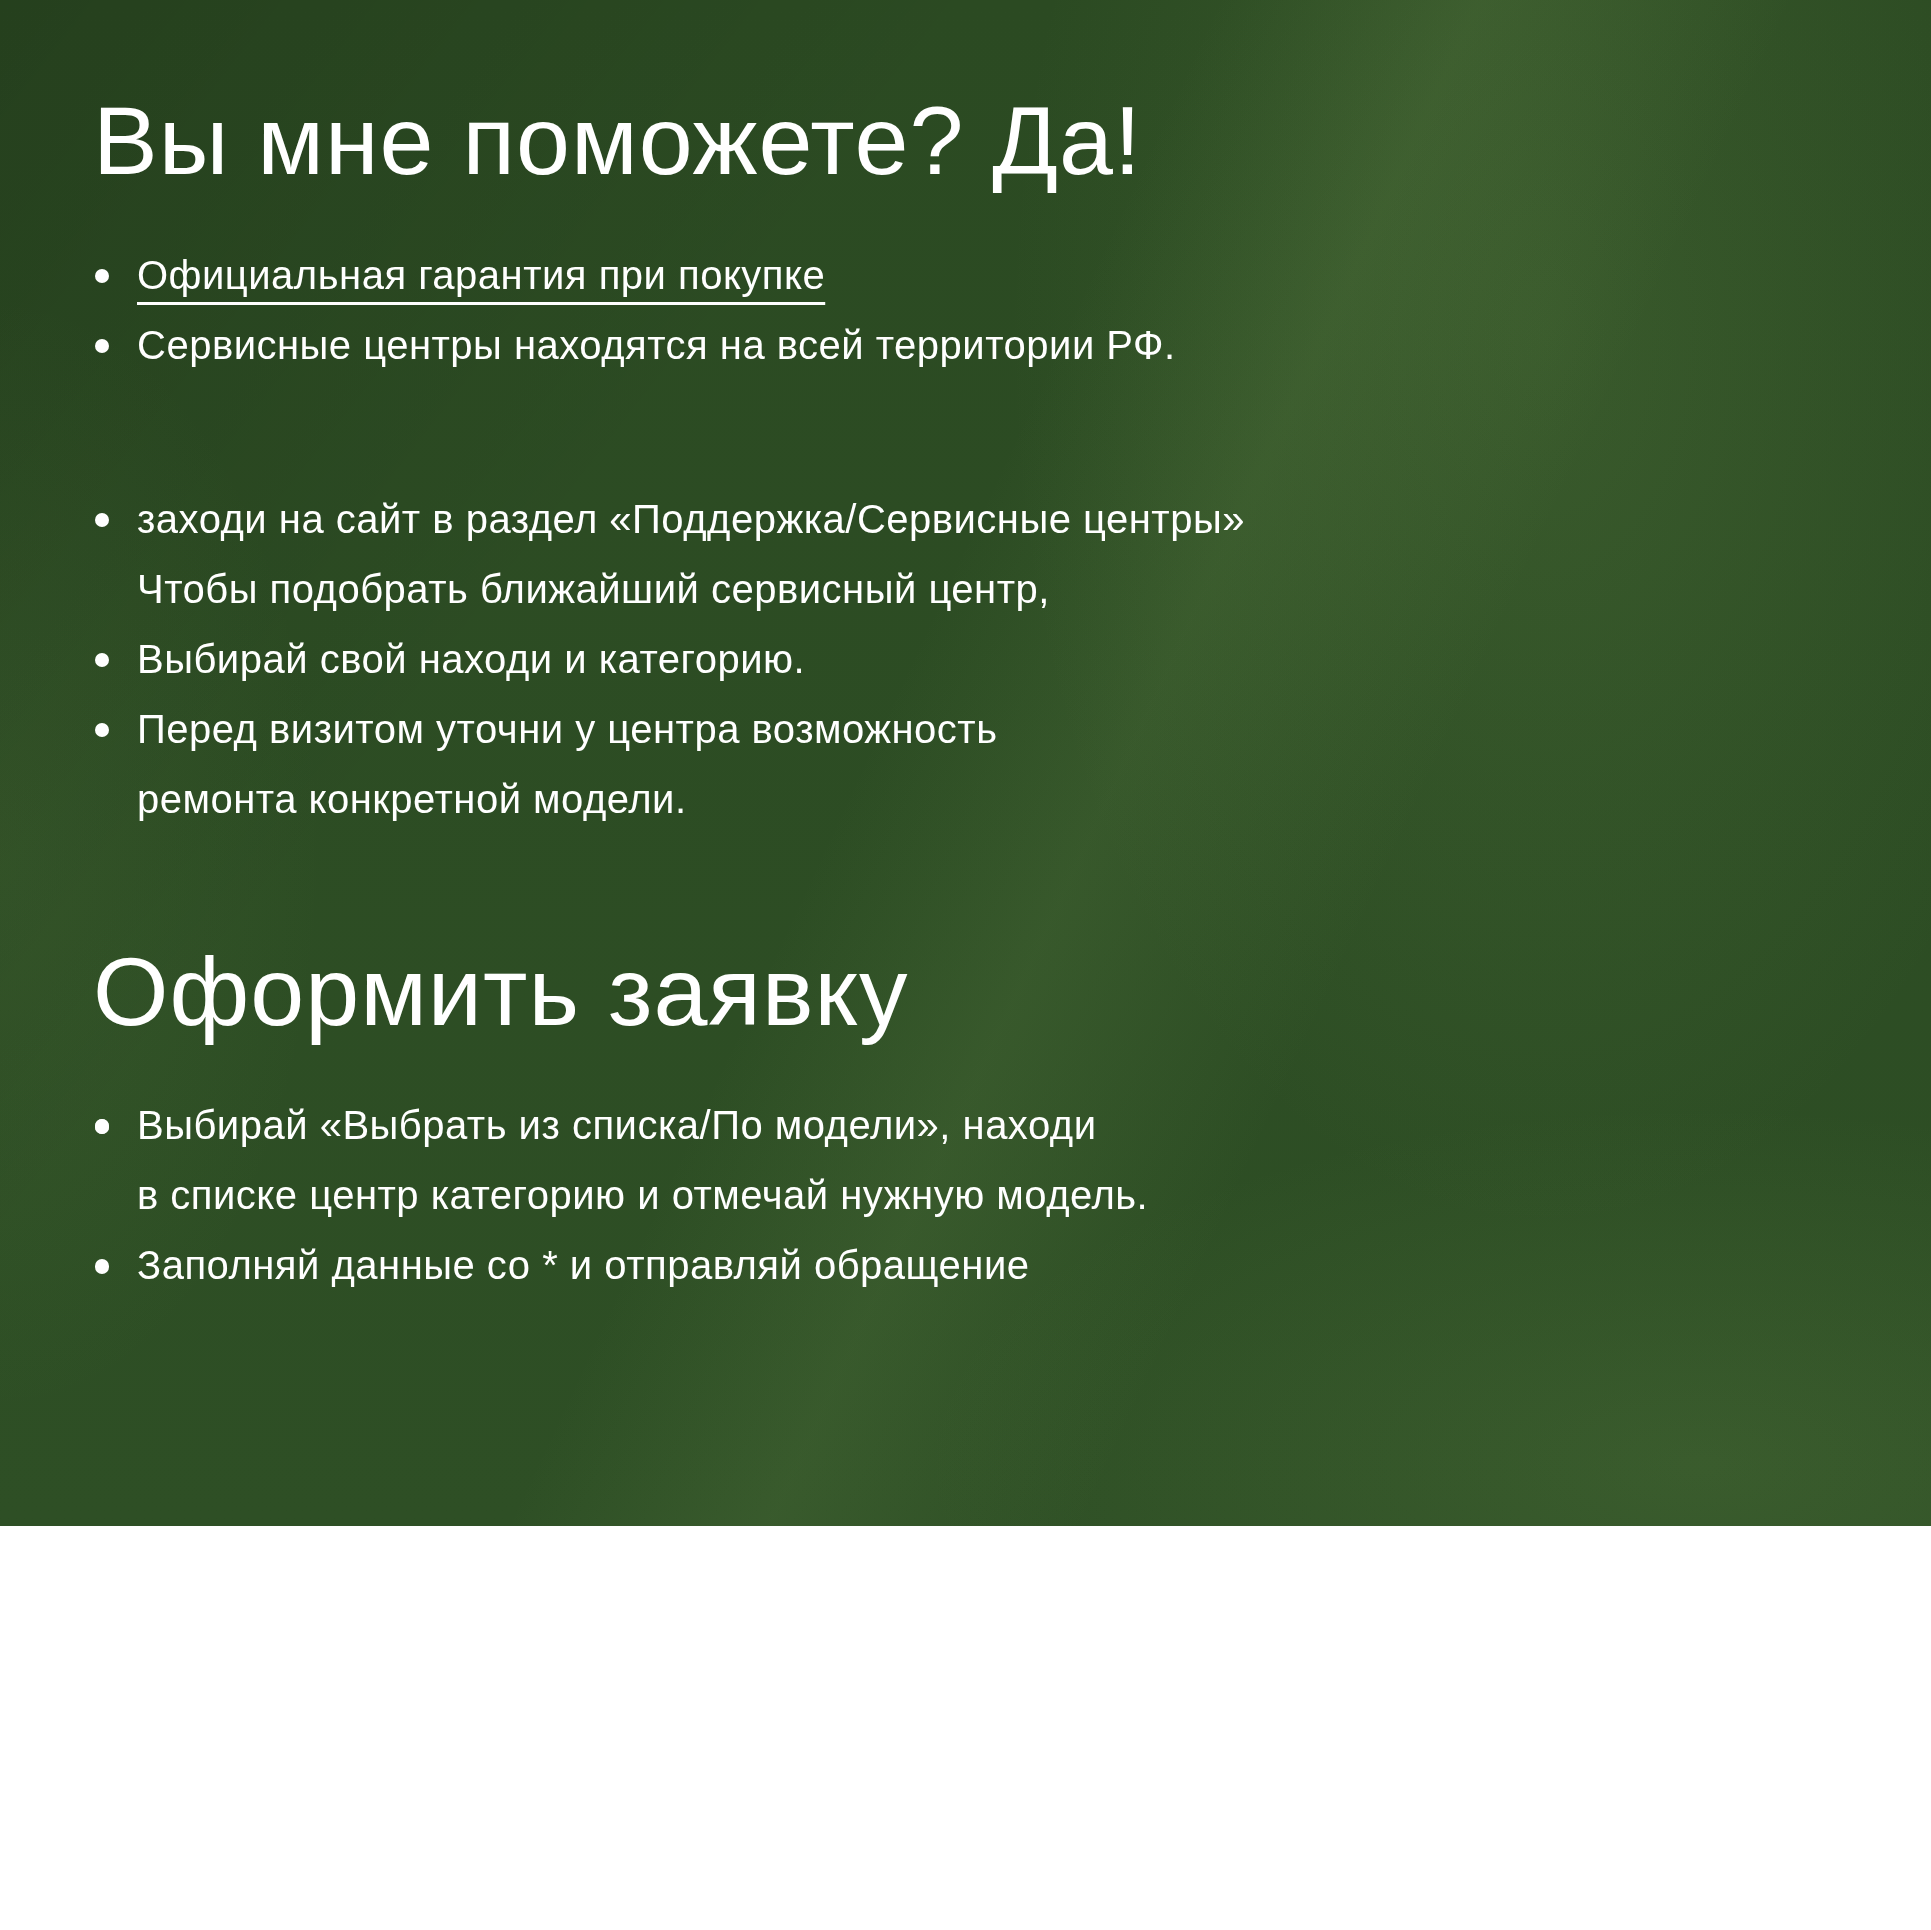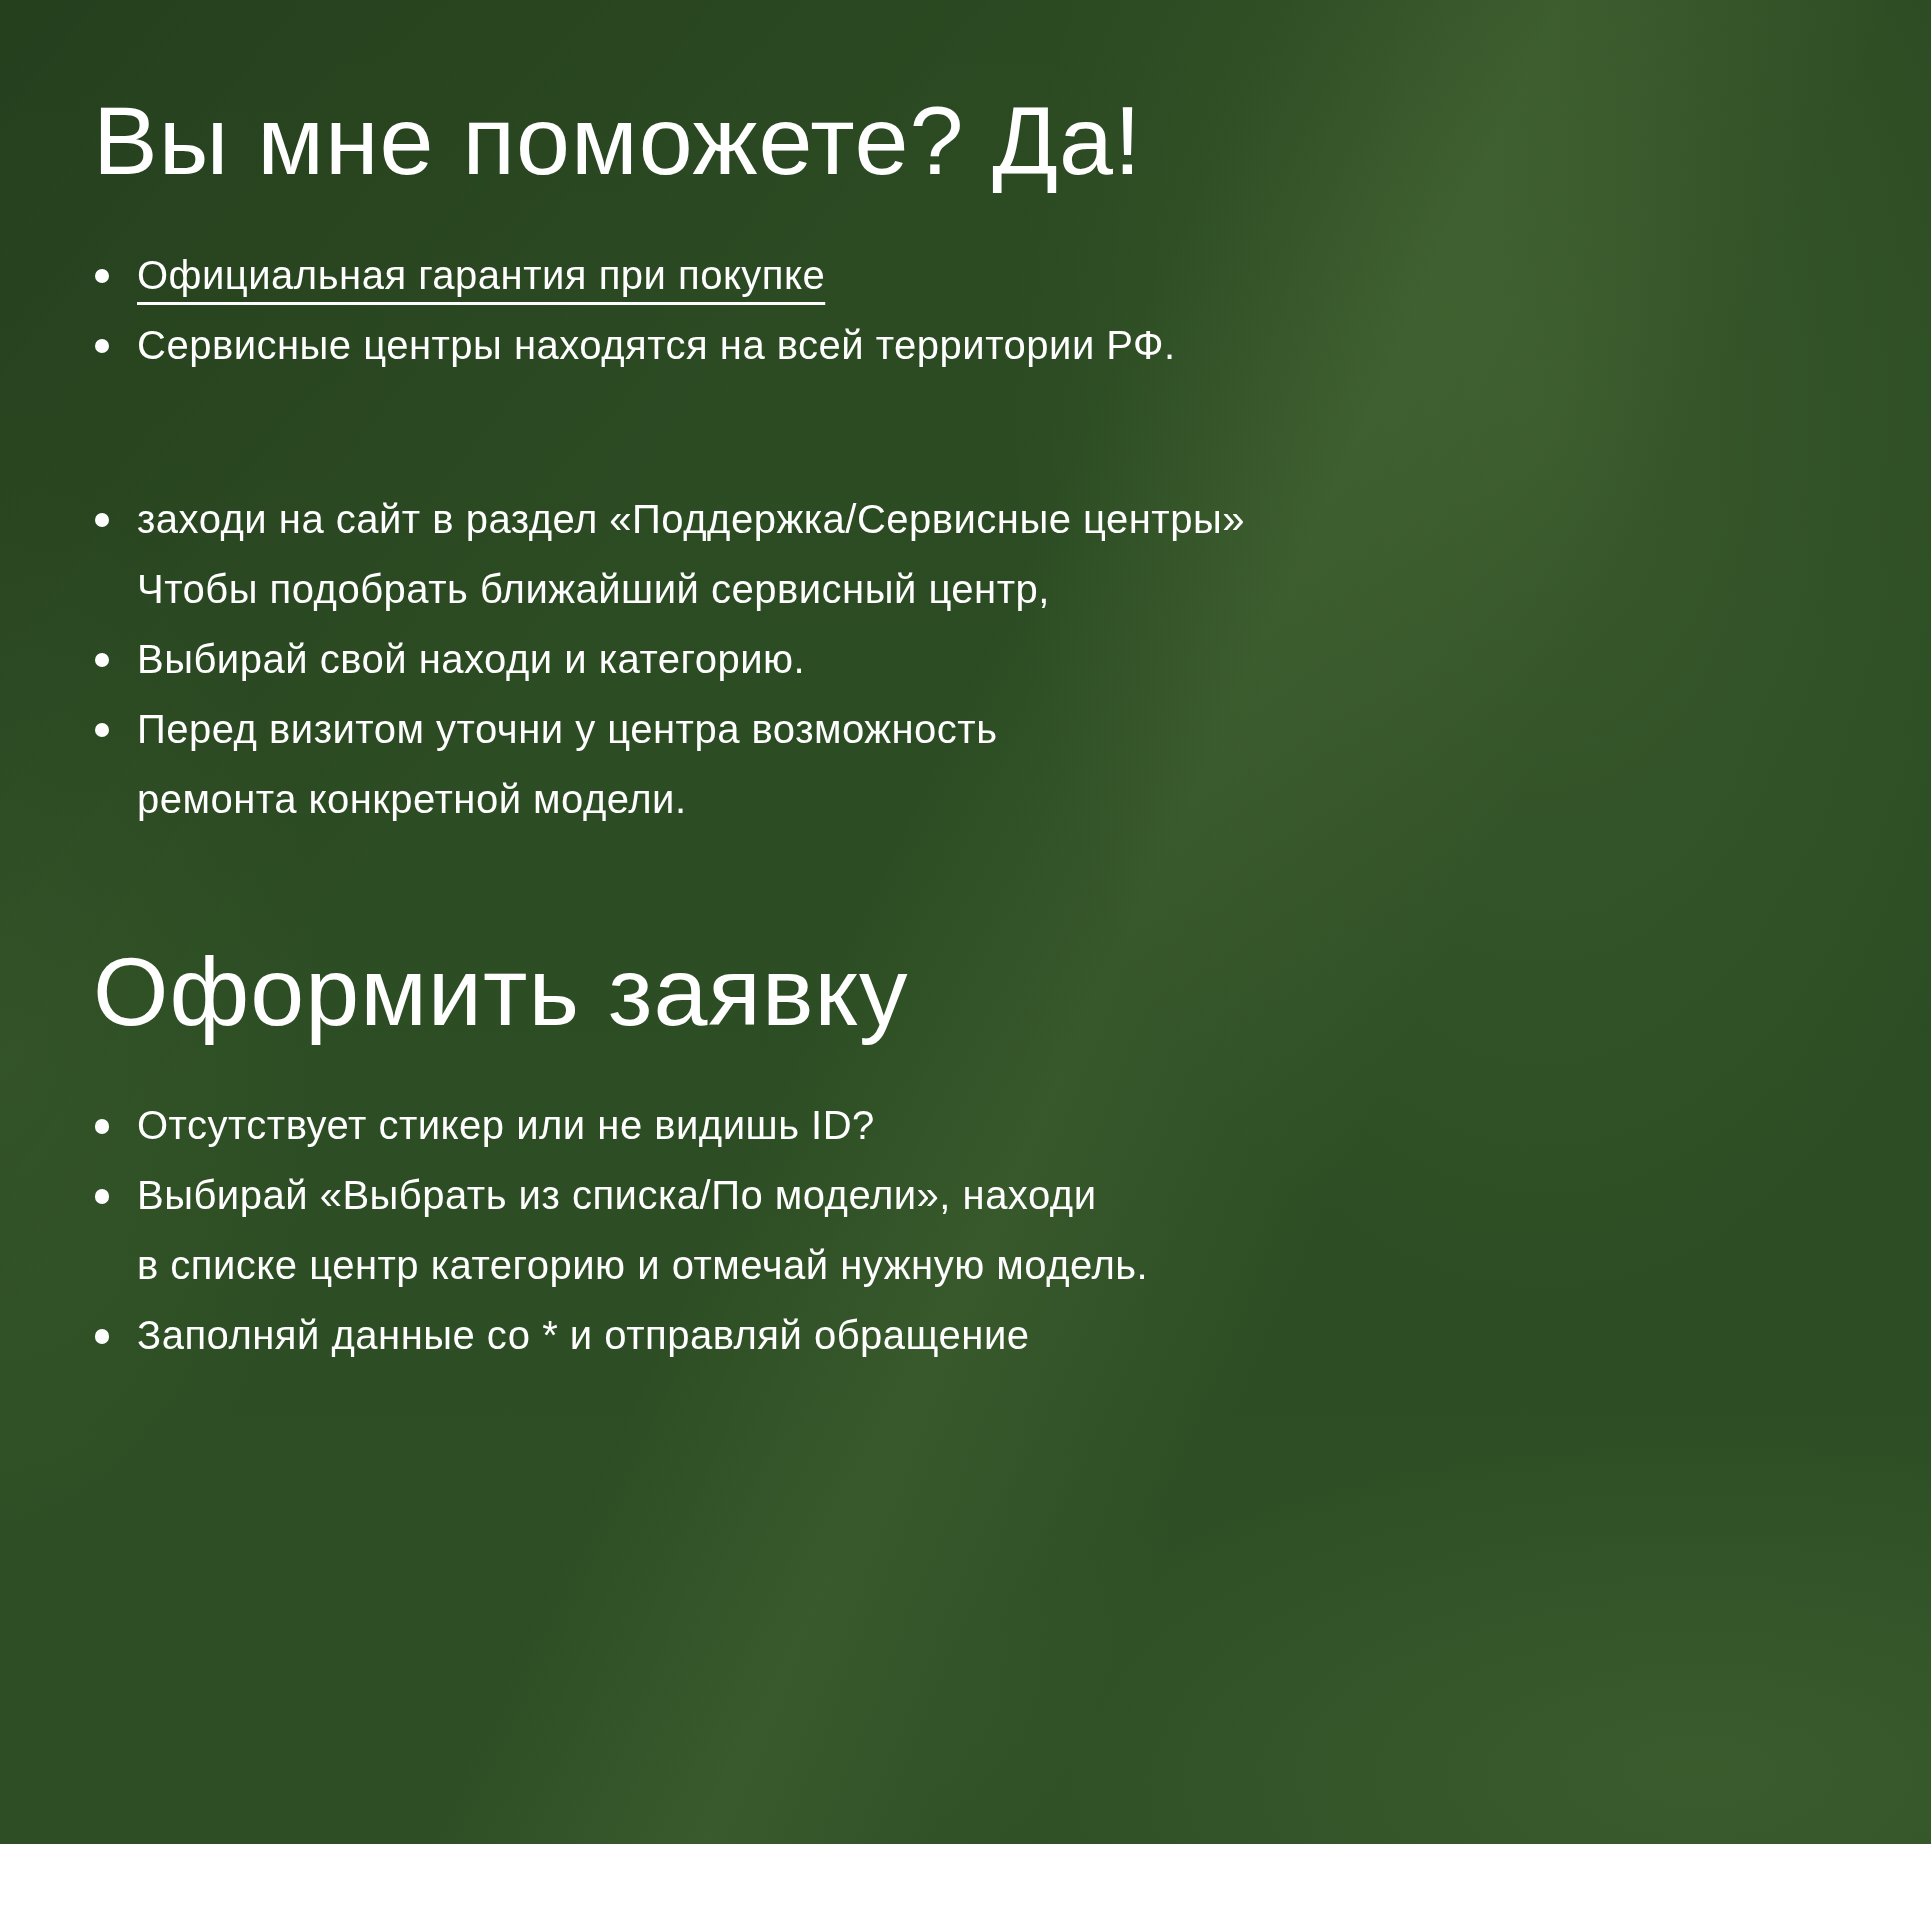"Вы мне поможете? Да!" .canvas { height: 1844px -> 1526px }
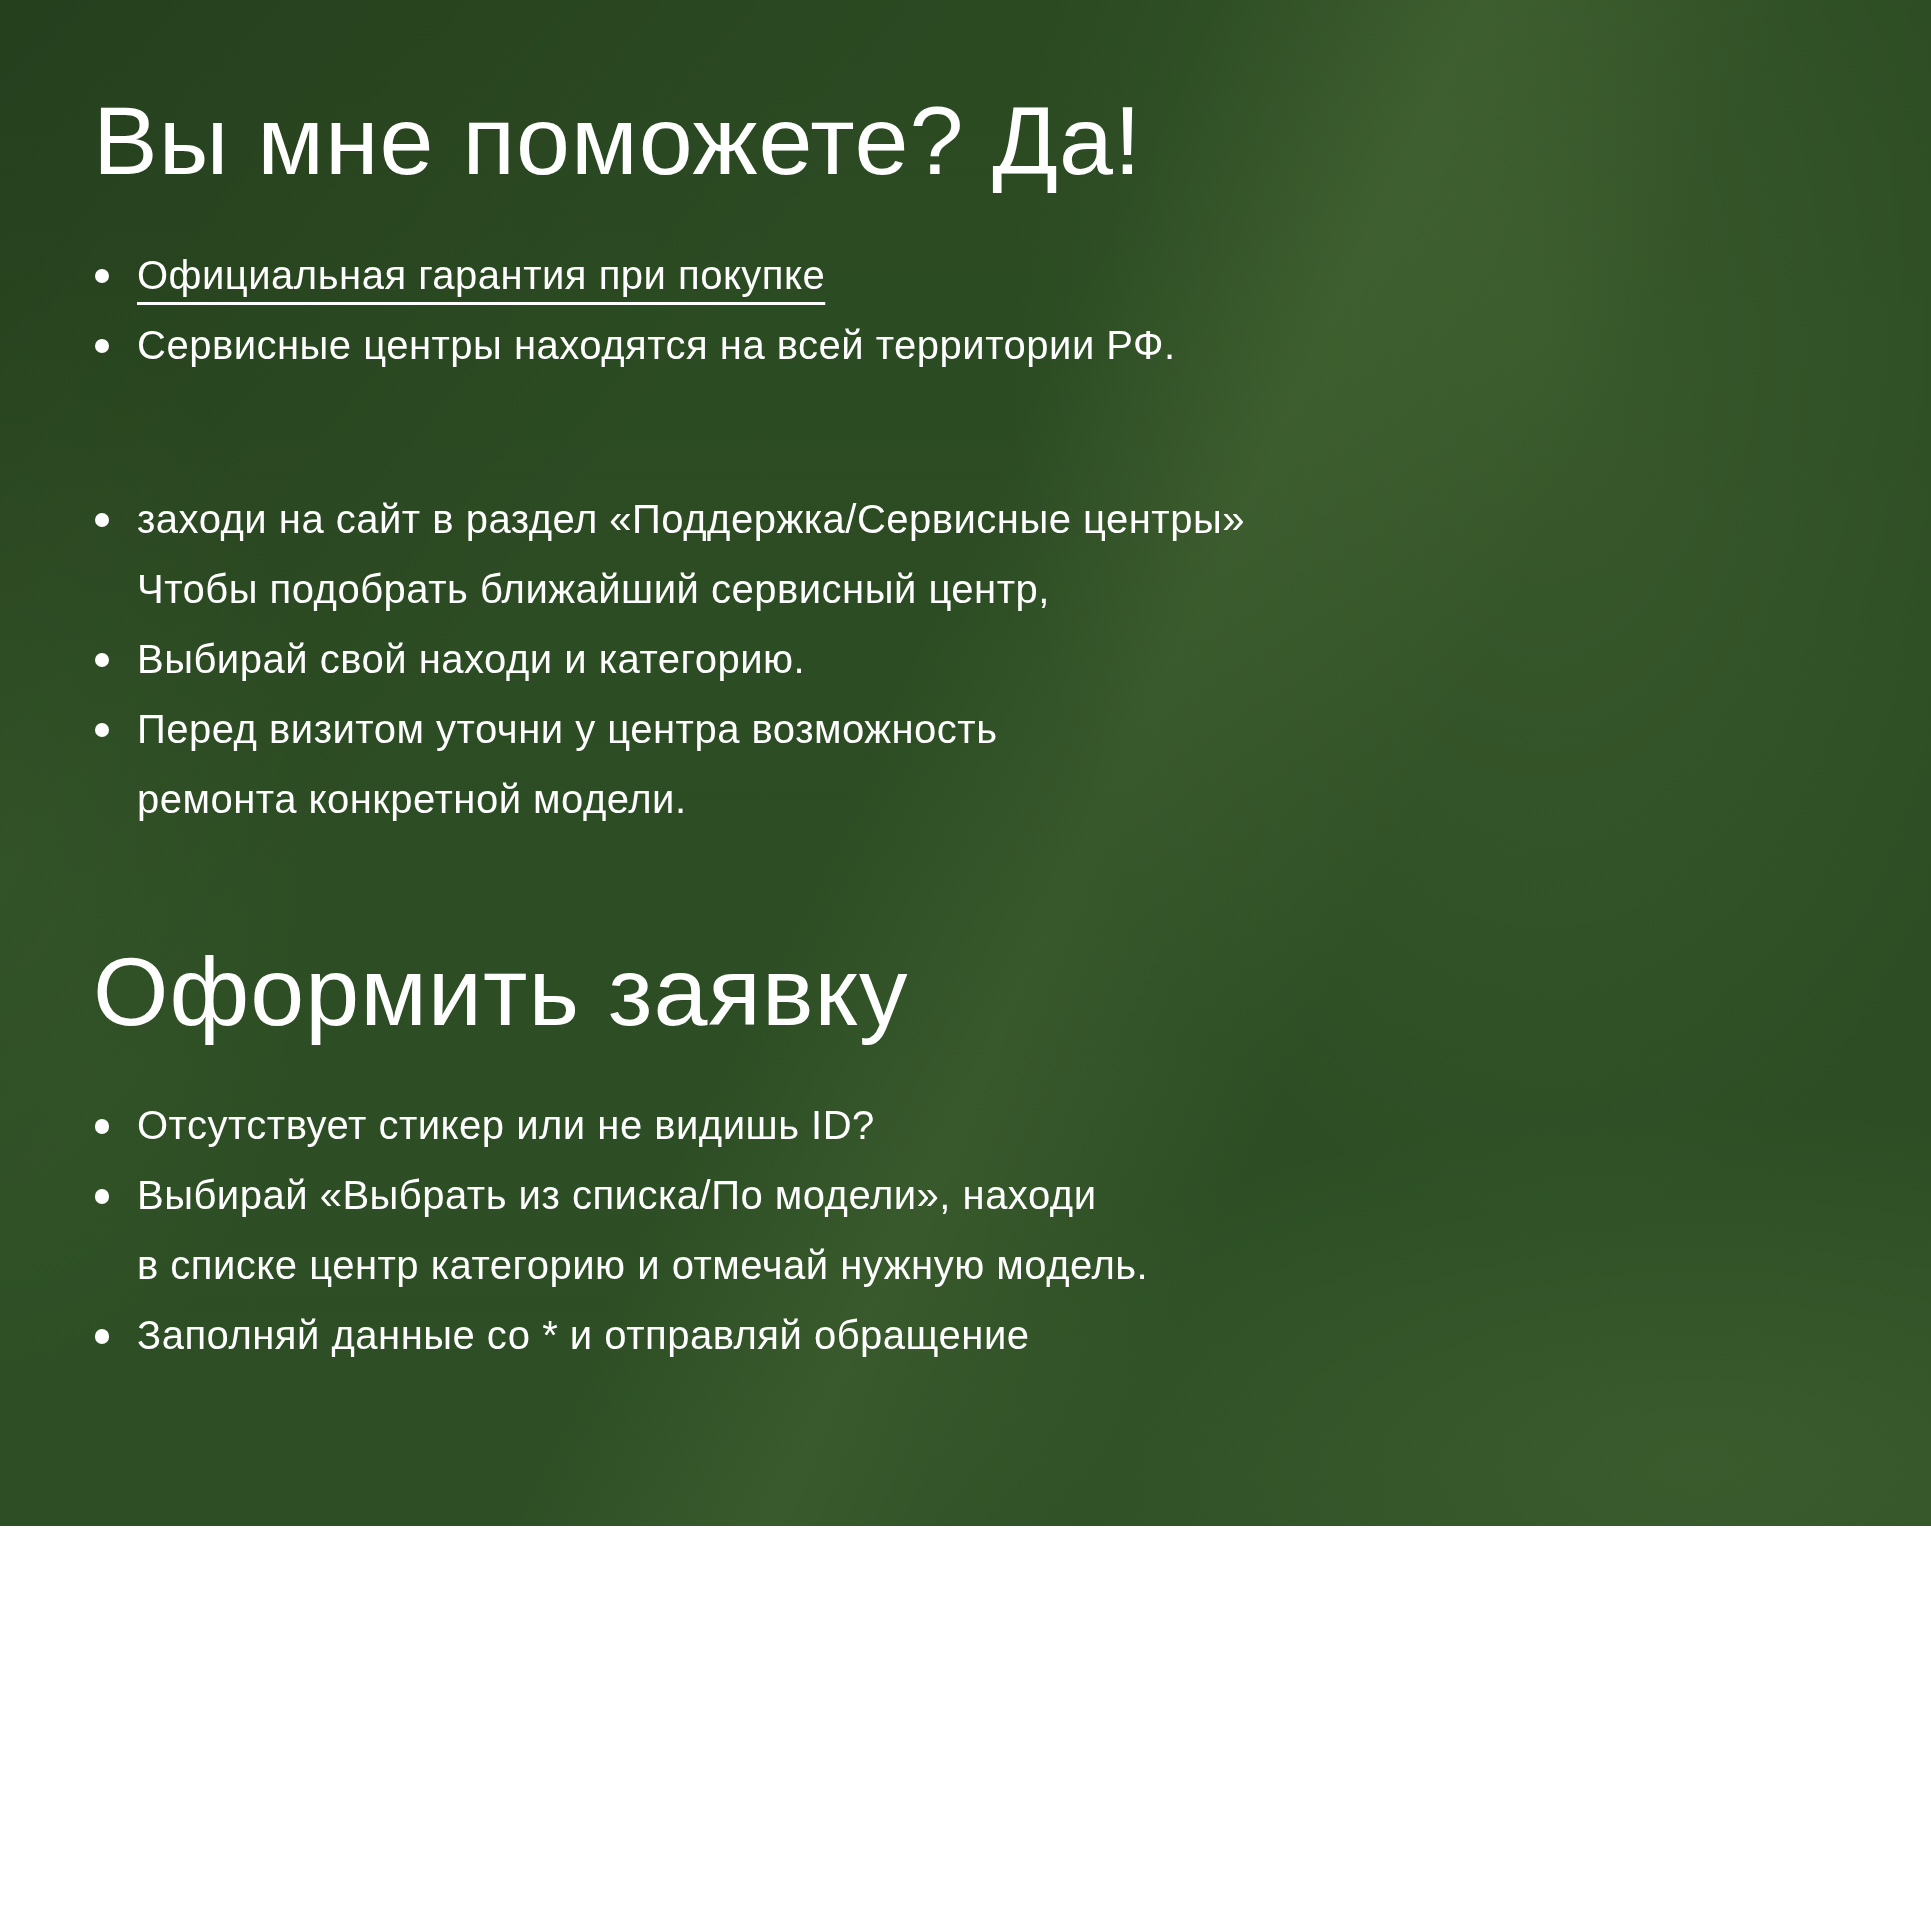"Отсутствует стикер или не видишь" div.line { html: <div>Отсутствует стикер или не видишь ID?</div> -> none }
